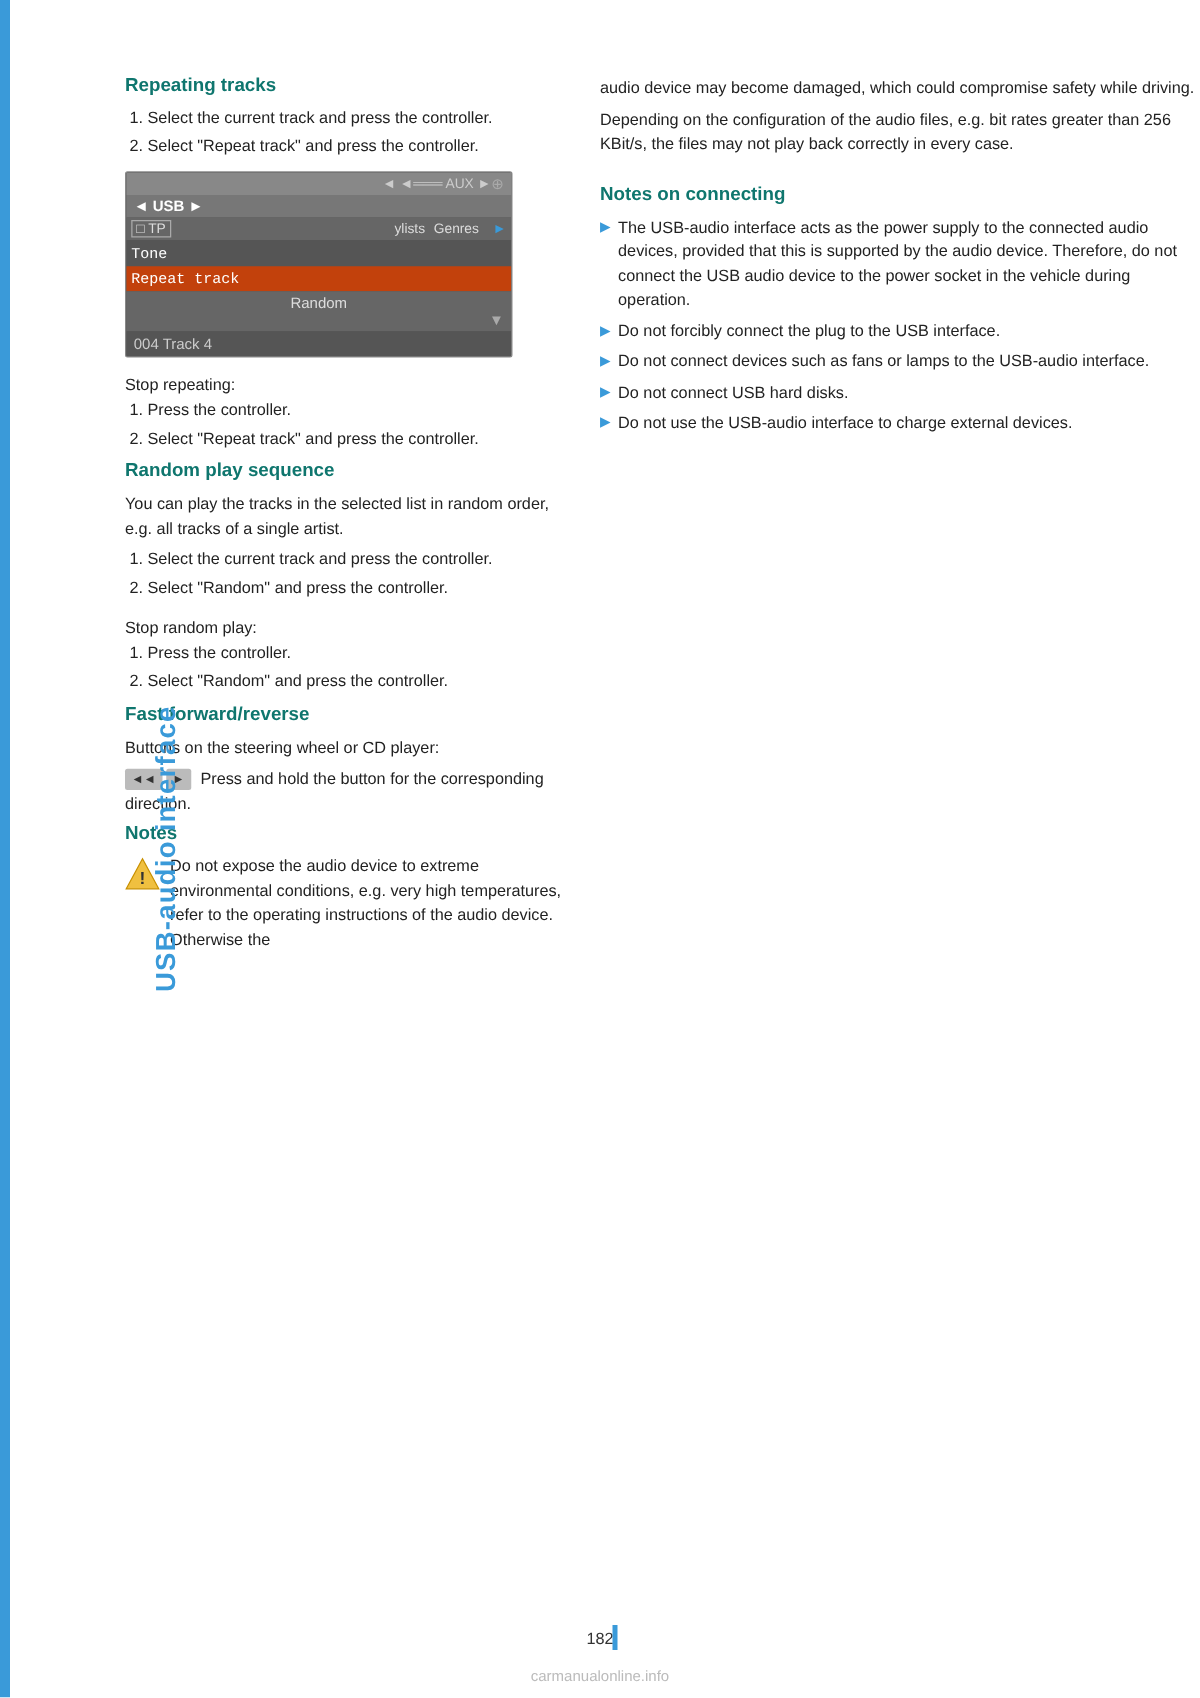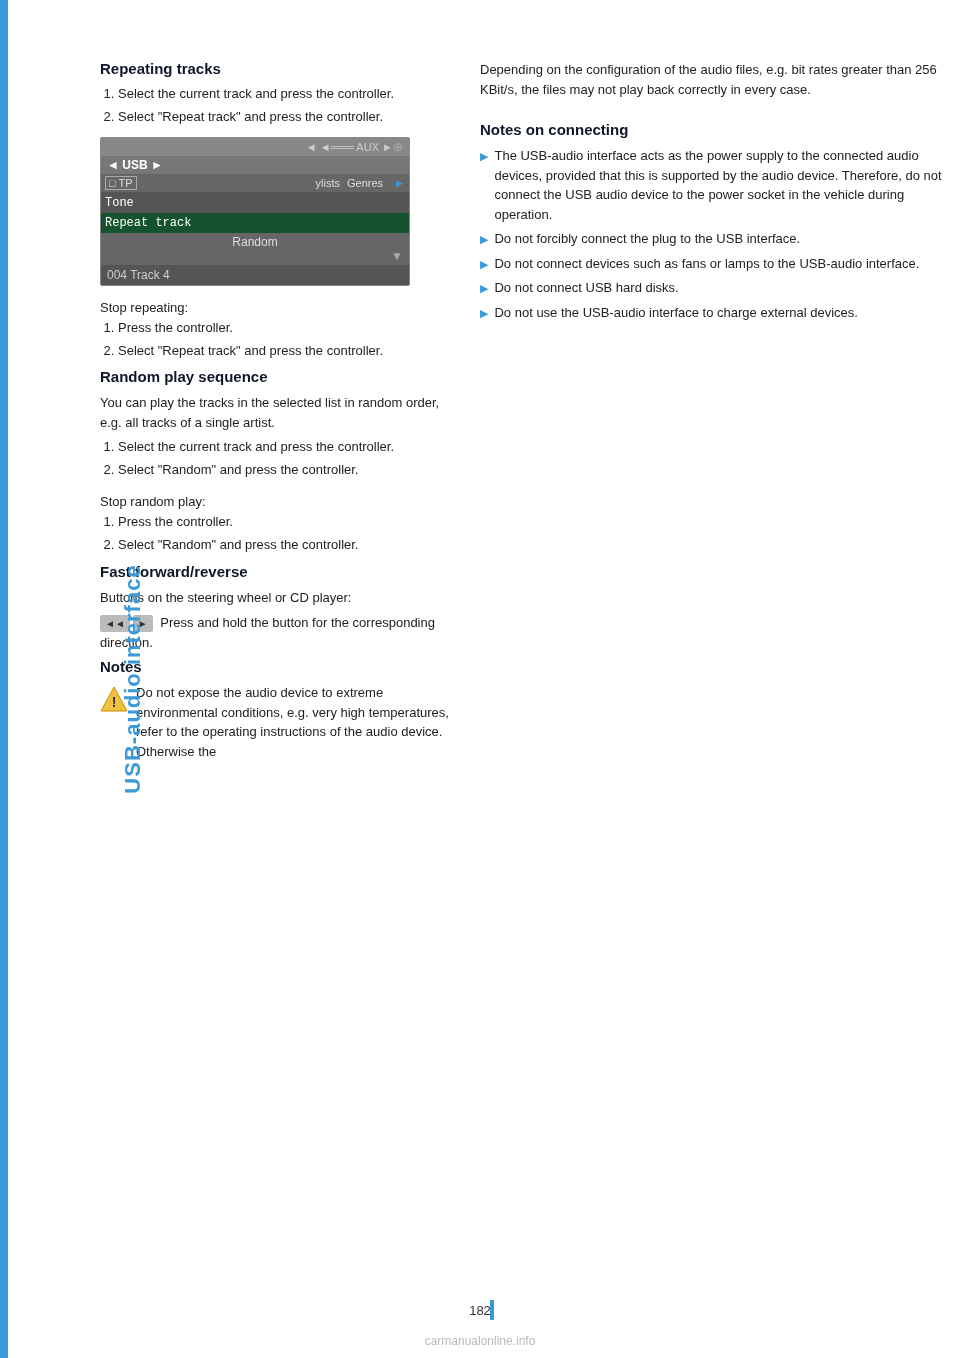"Repeating tracks" .section-title { color: #0f172a -> #0f766e }
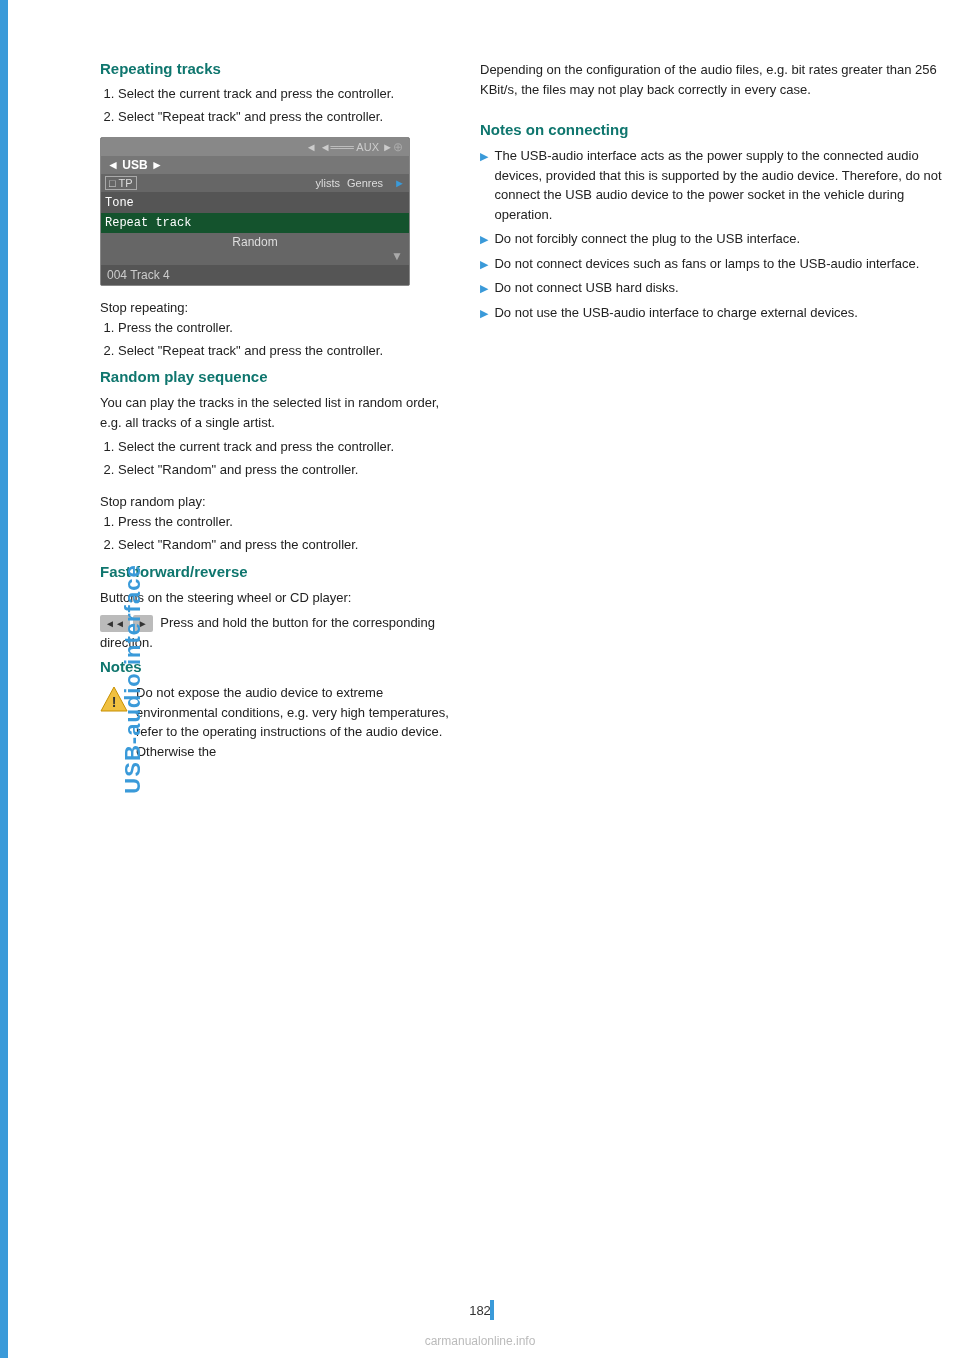"audio device may become damaged," p.body-text { html: none -> <p>audio device may become damaged, which could compromise safety while driving.</p> }
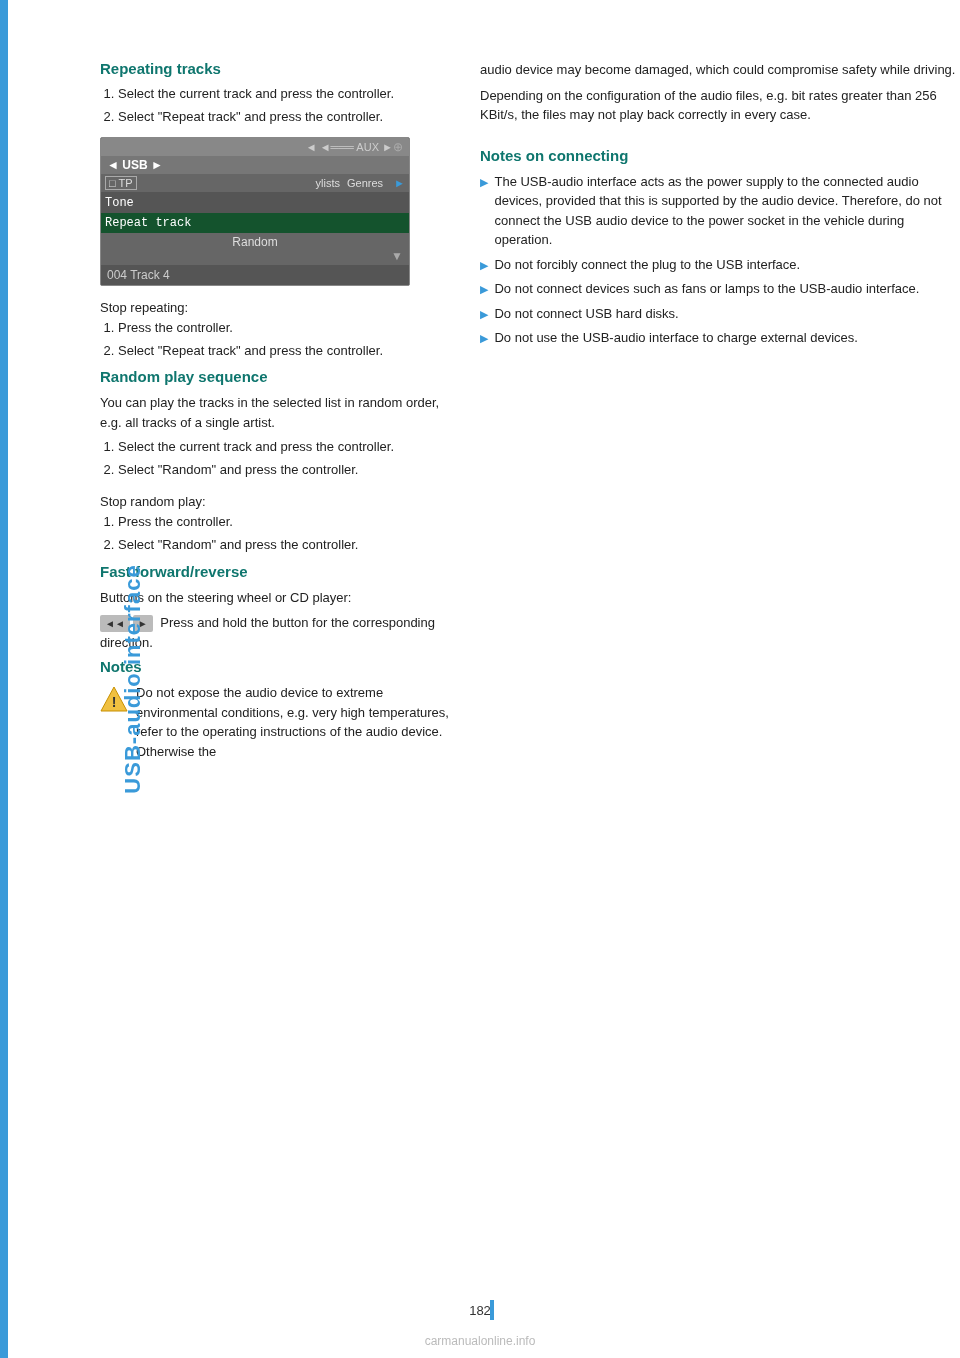"Repeat track" .screen-item.selected { background: #14532d -> #c2410c }
